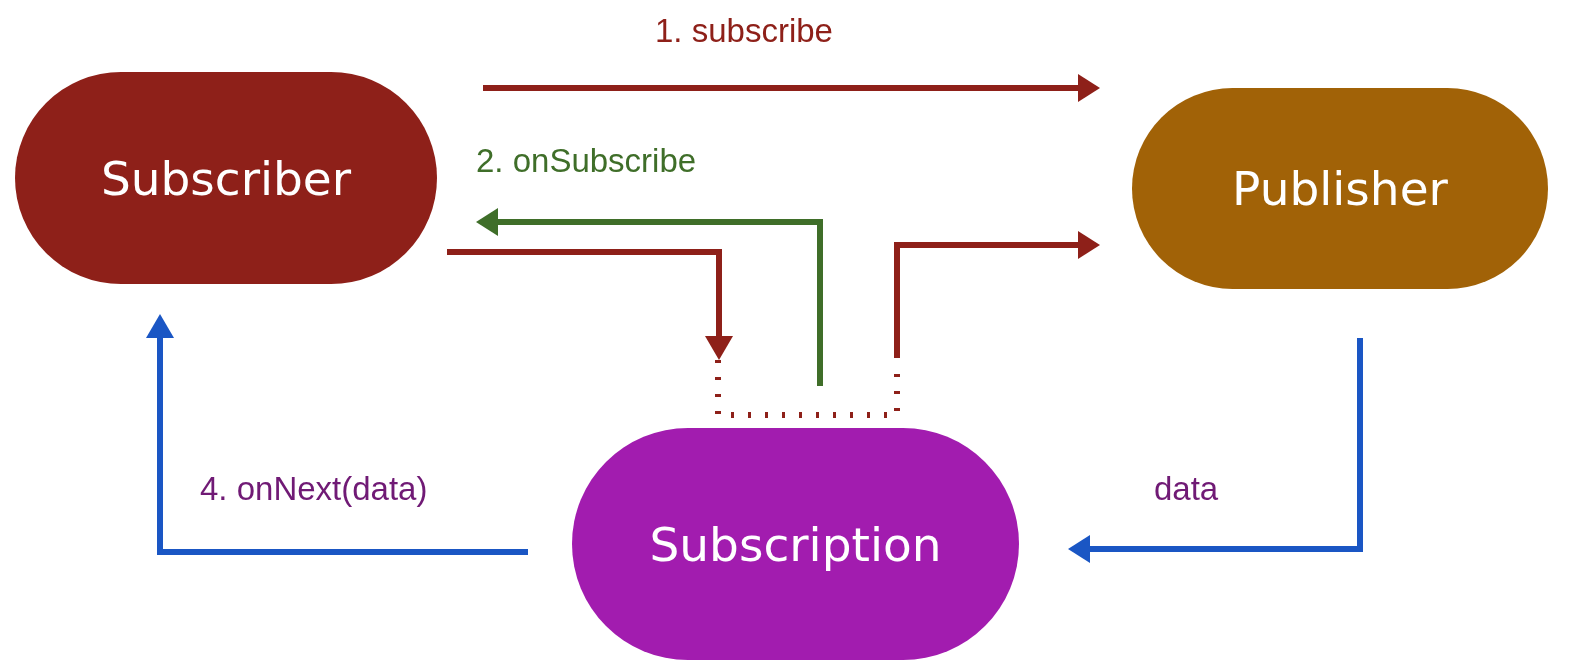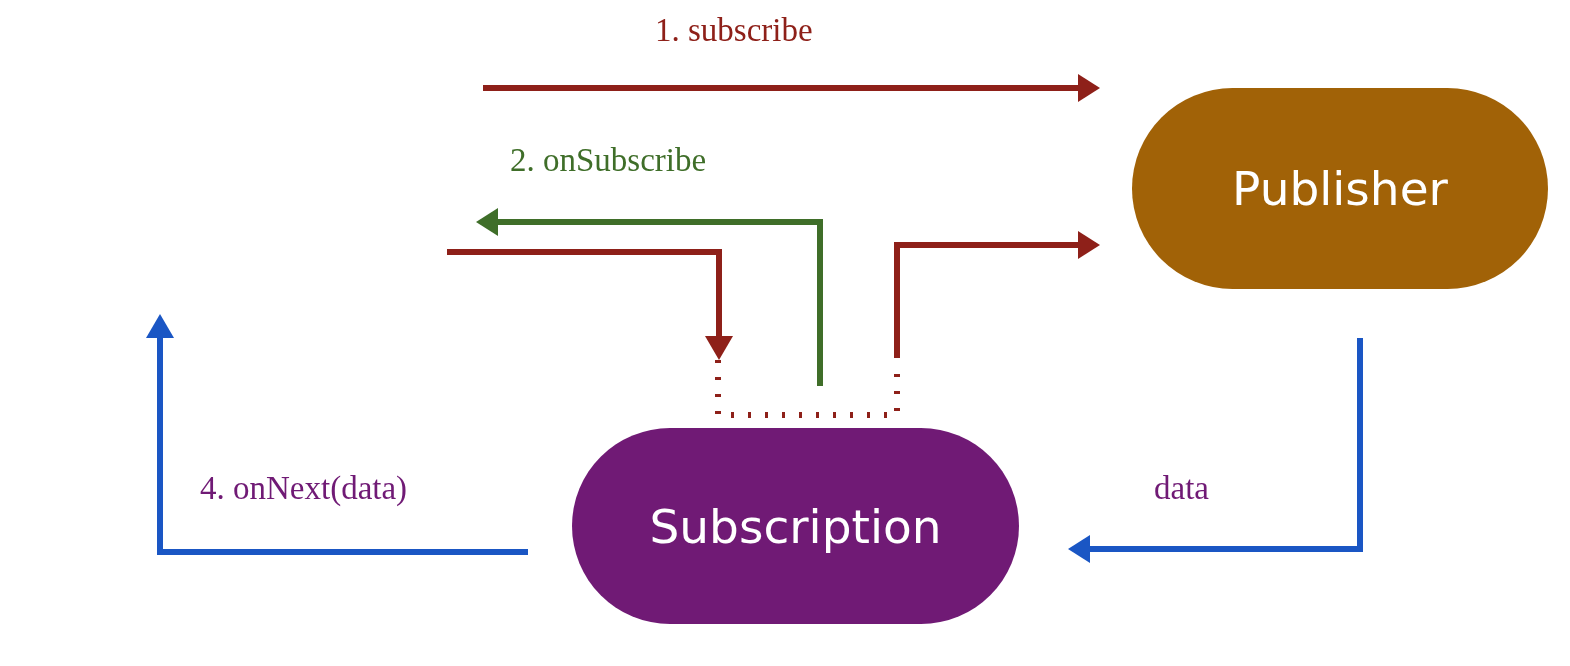"1. subscribe" .edge-label { font-family: Liberation Serif, serif -> Liberation Sans, sans-serif }
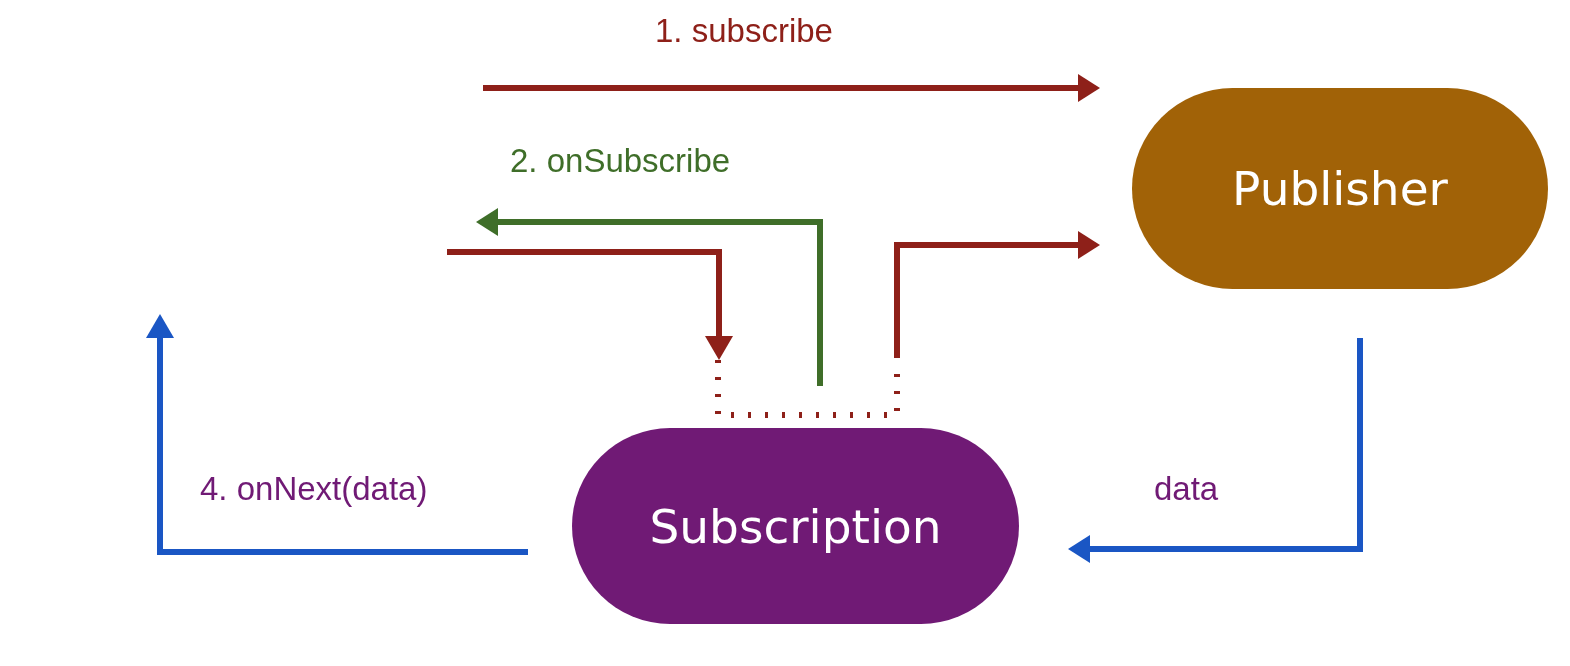"Subscriber" div.node { html: none -> <div> <span>Subscriber</span> </div> }
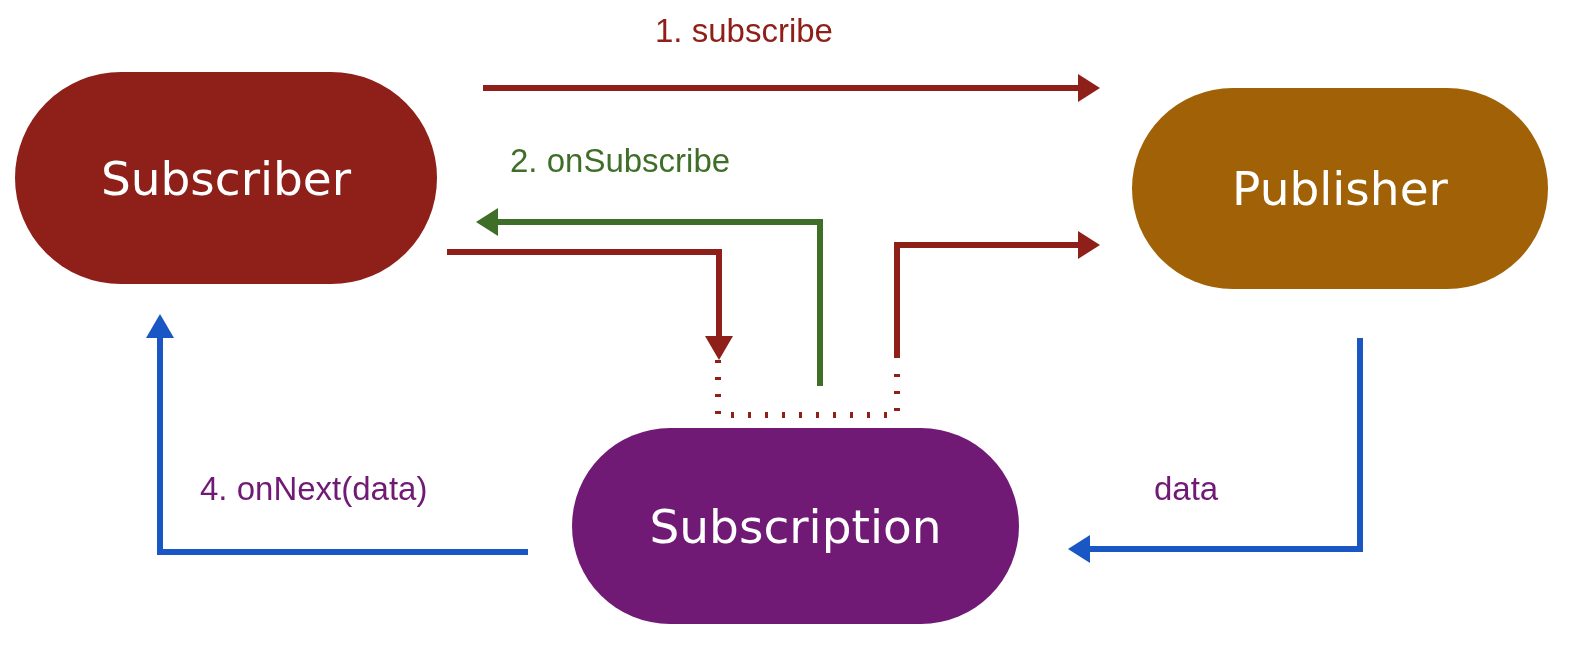"2. onSubscribe" #lbl-onsubscribe { left: 510px -> 476px }
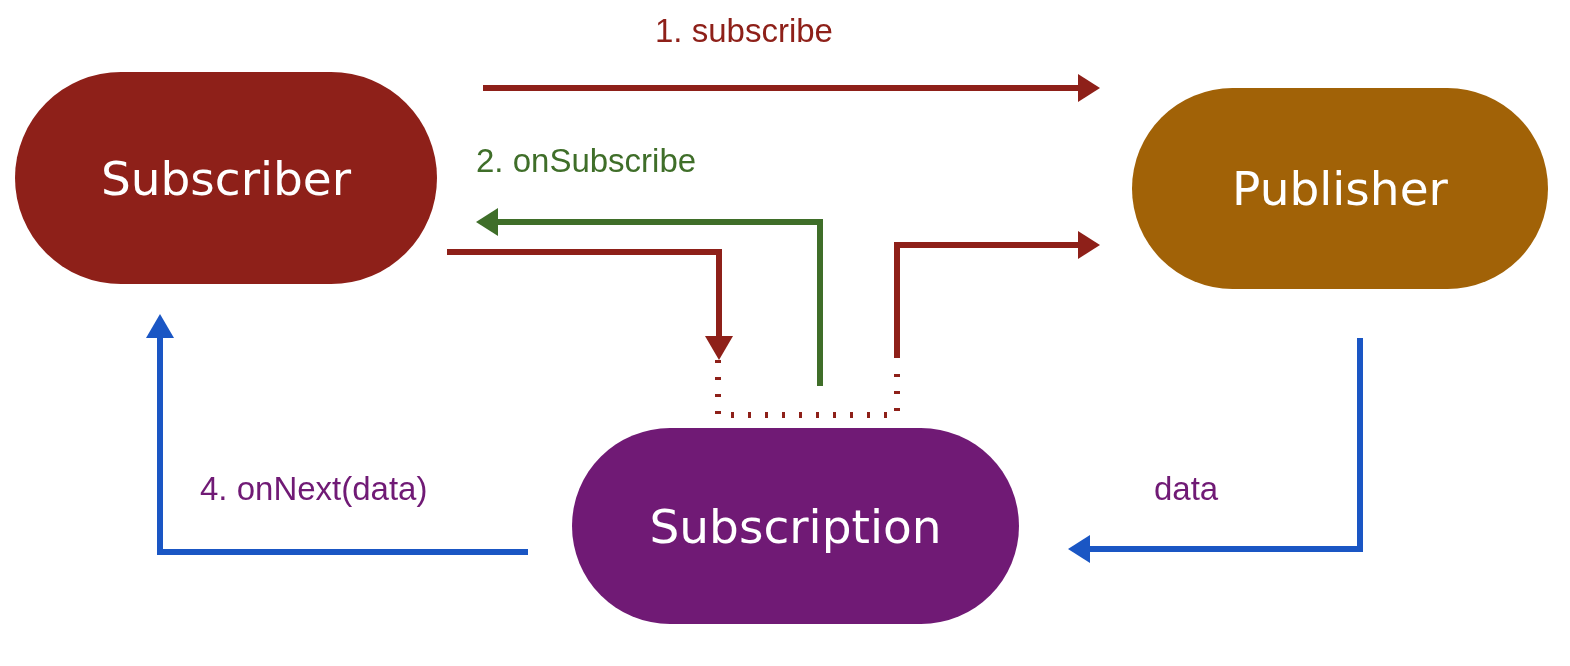"Subscription" #node-subscription { background: #701a75 -> #a21caf; height: 196px -> 232px }
